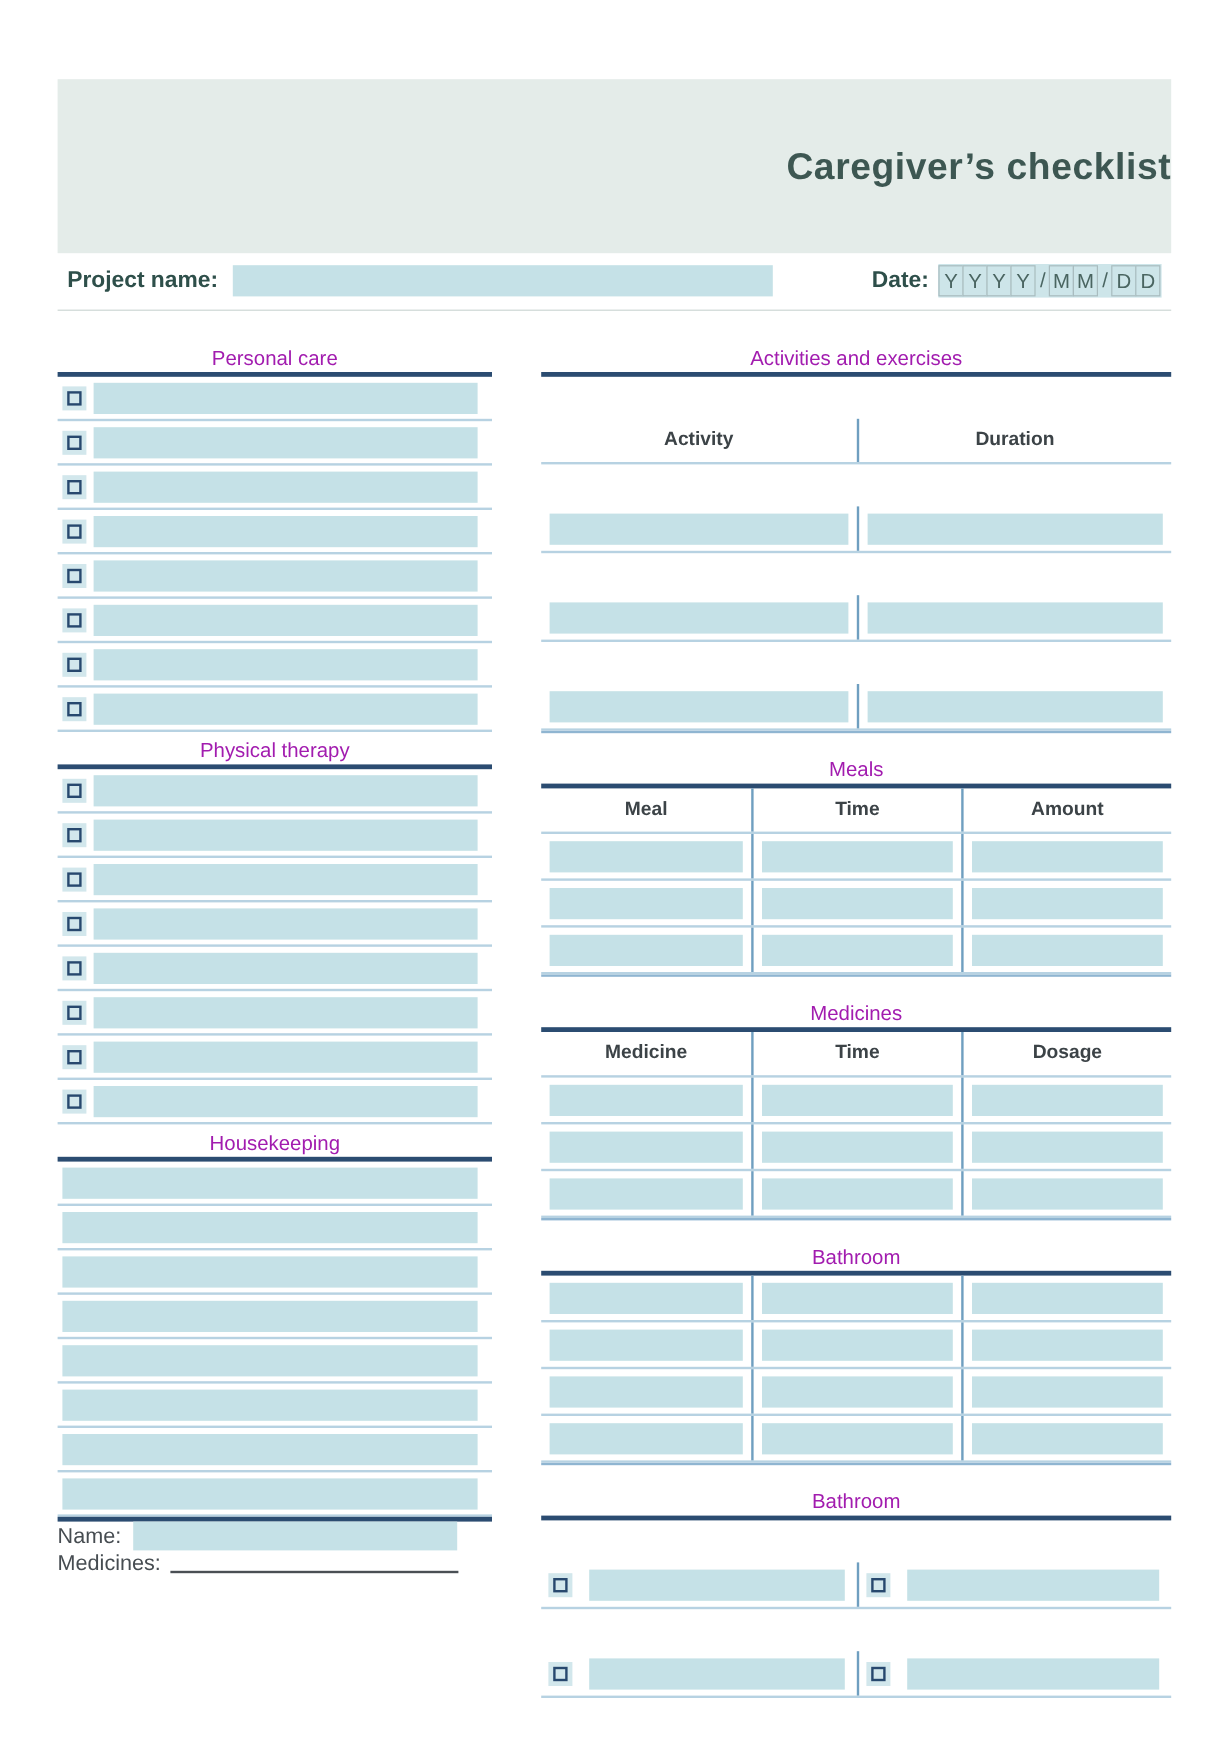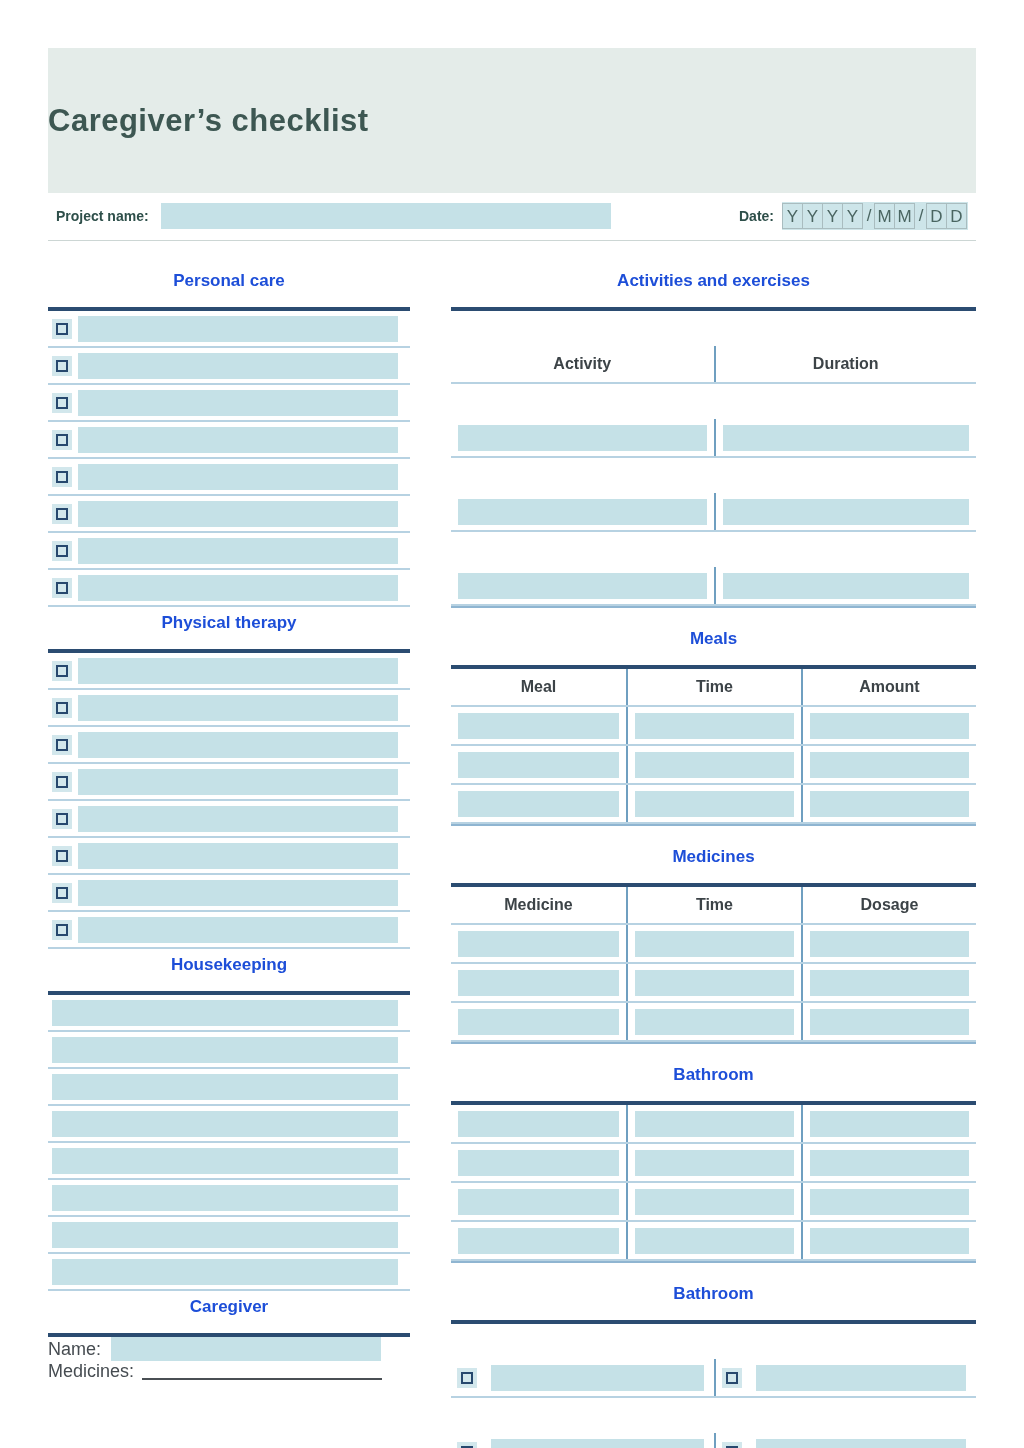"Caregiver’s checklist" .banner { justify-content: flex-start -> flex-end; margin-top: none -> 18px }
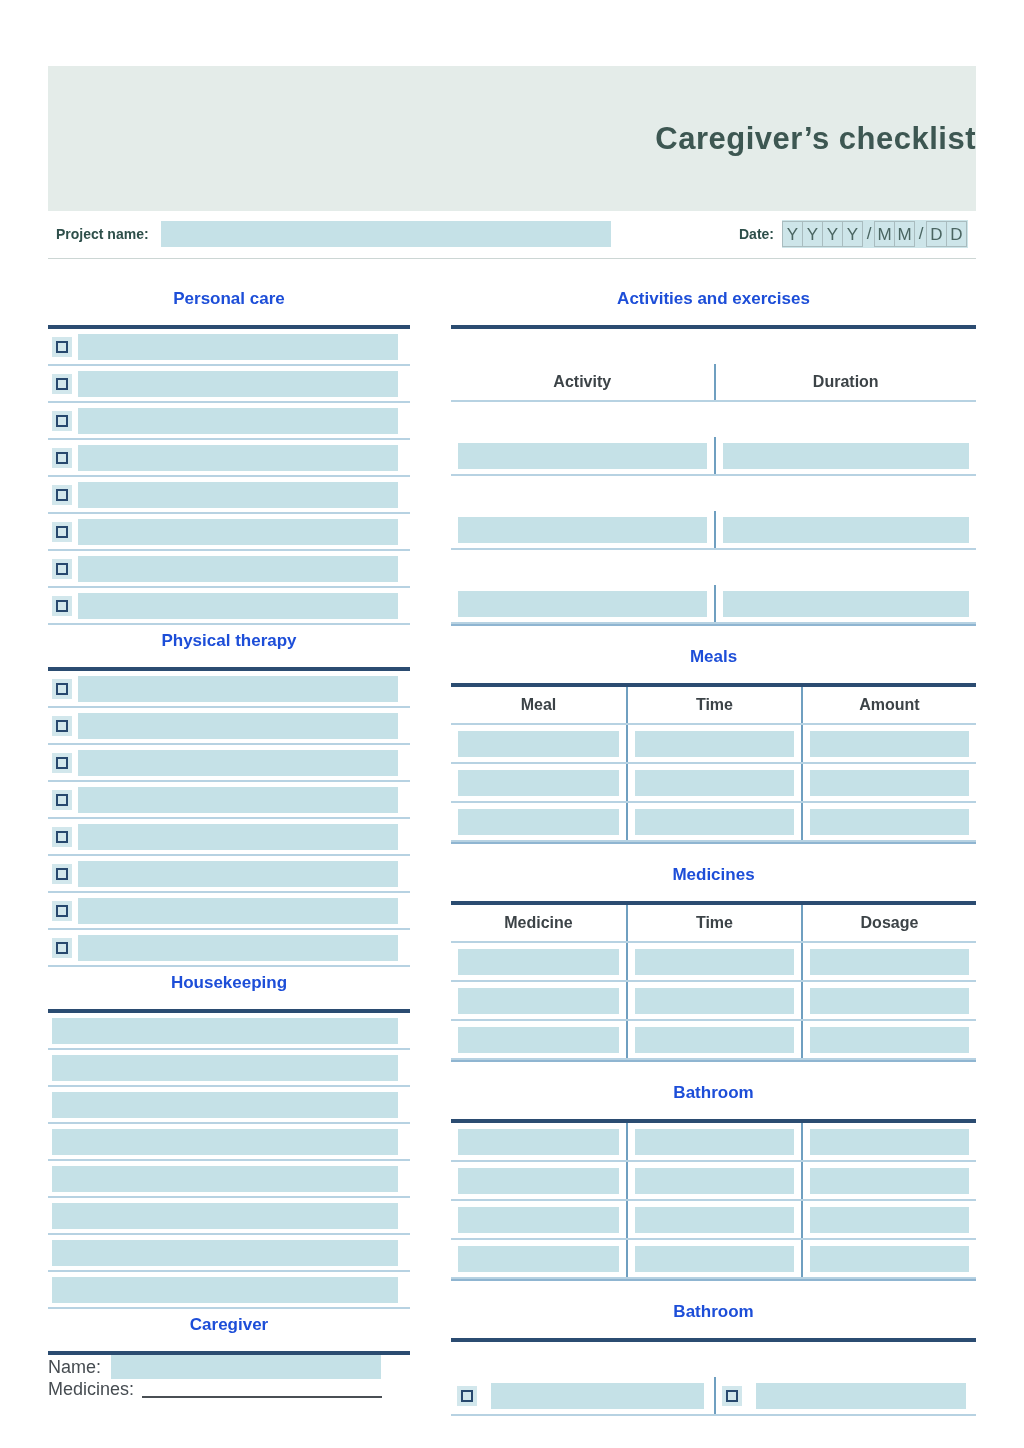"Project name:" .meta-label { font-size: 14px -> 19px }
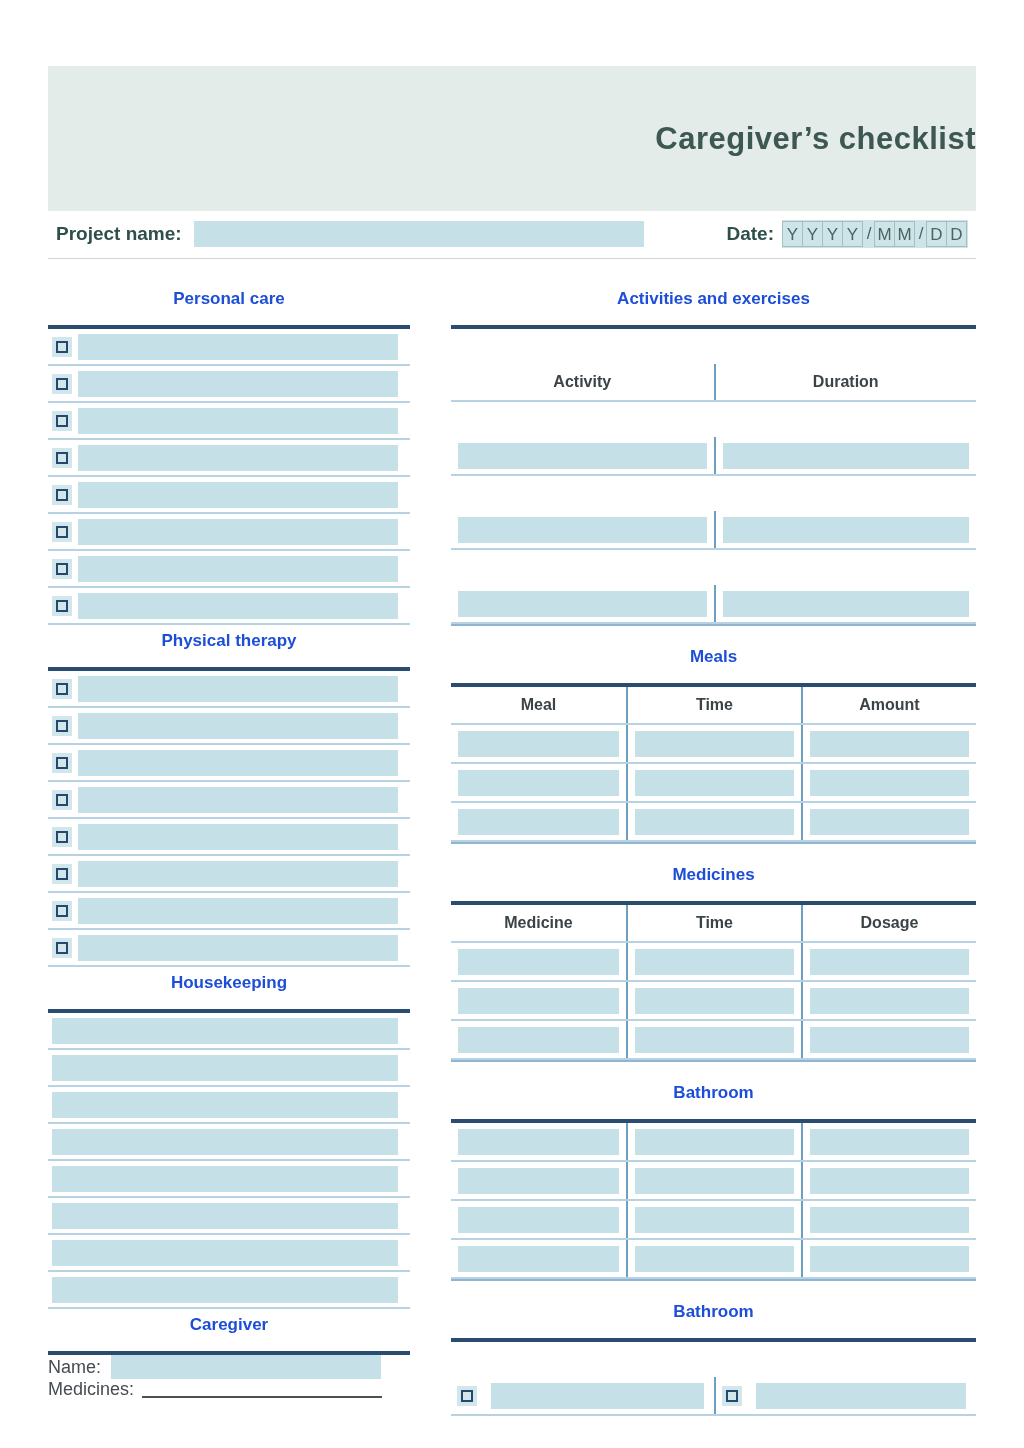"Personal care" .sec-title { color: #1d4ed8 -> #a21caf; font-weight: bold -> normal; padding: 6px 0 16px 0 -> 6px 0 1px 0 }
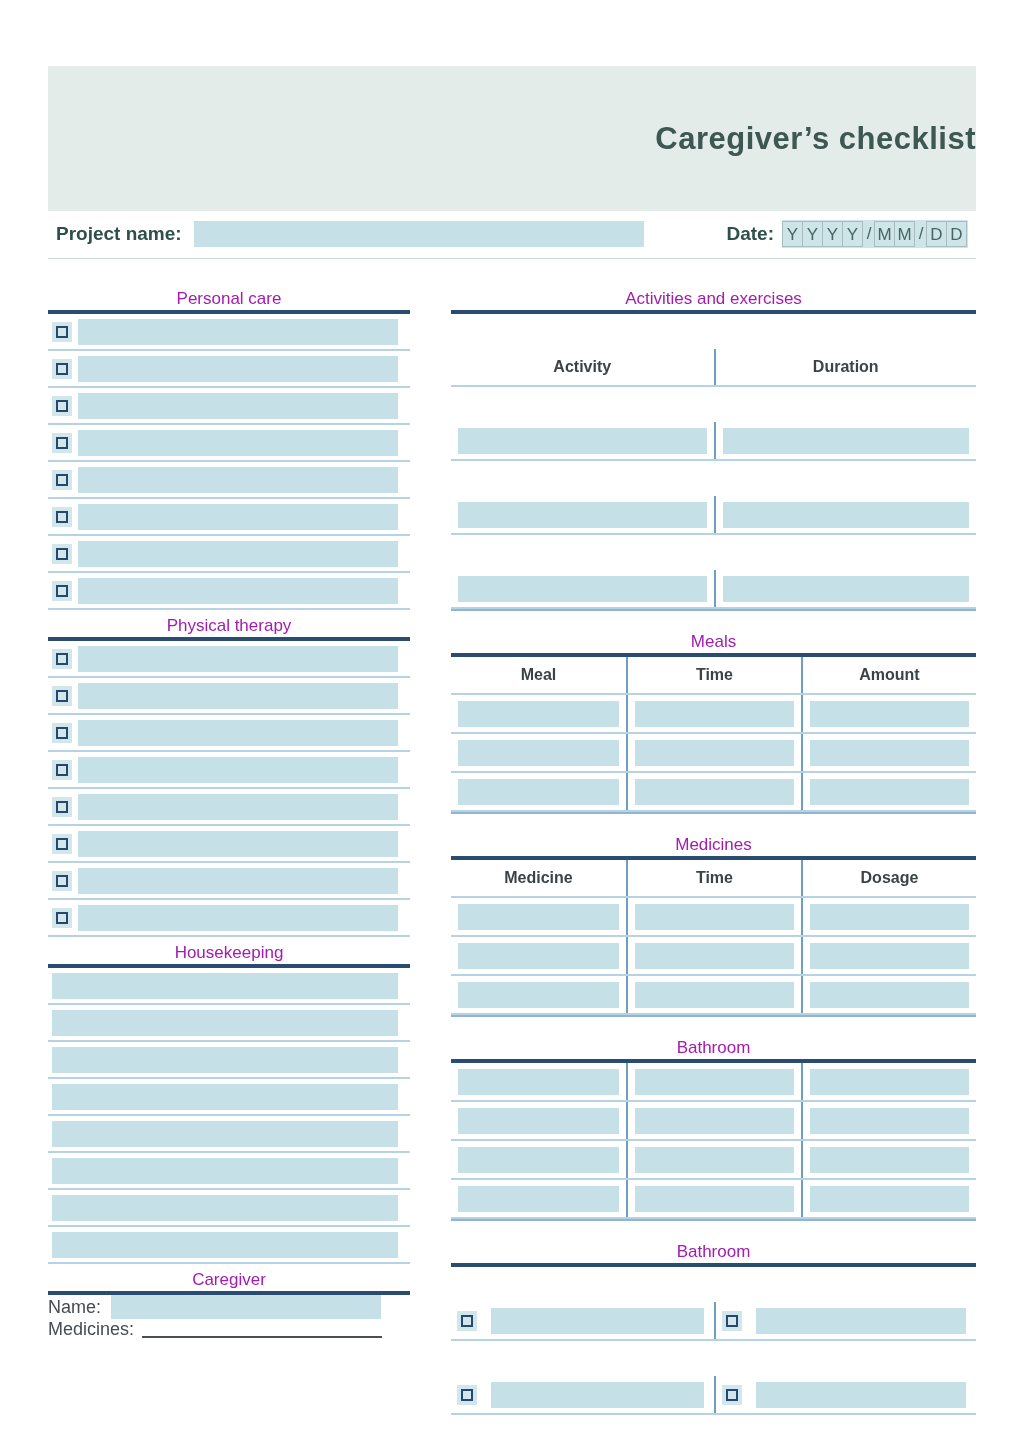"Caregiver" h2.sec-title { html: <h2>Caregiver</h2> -> none }
